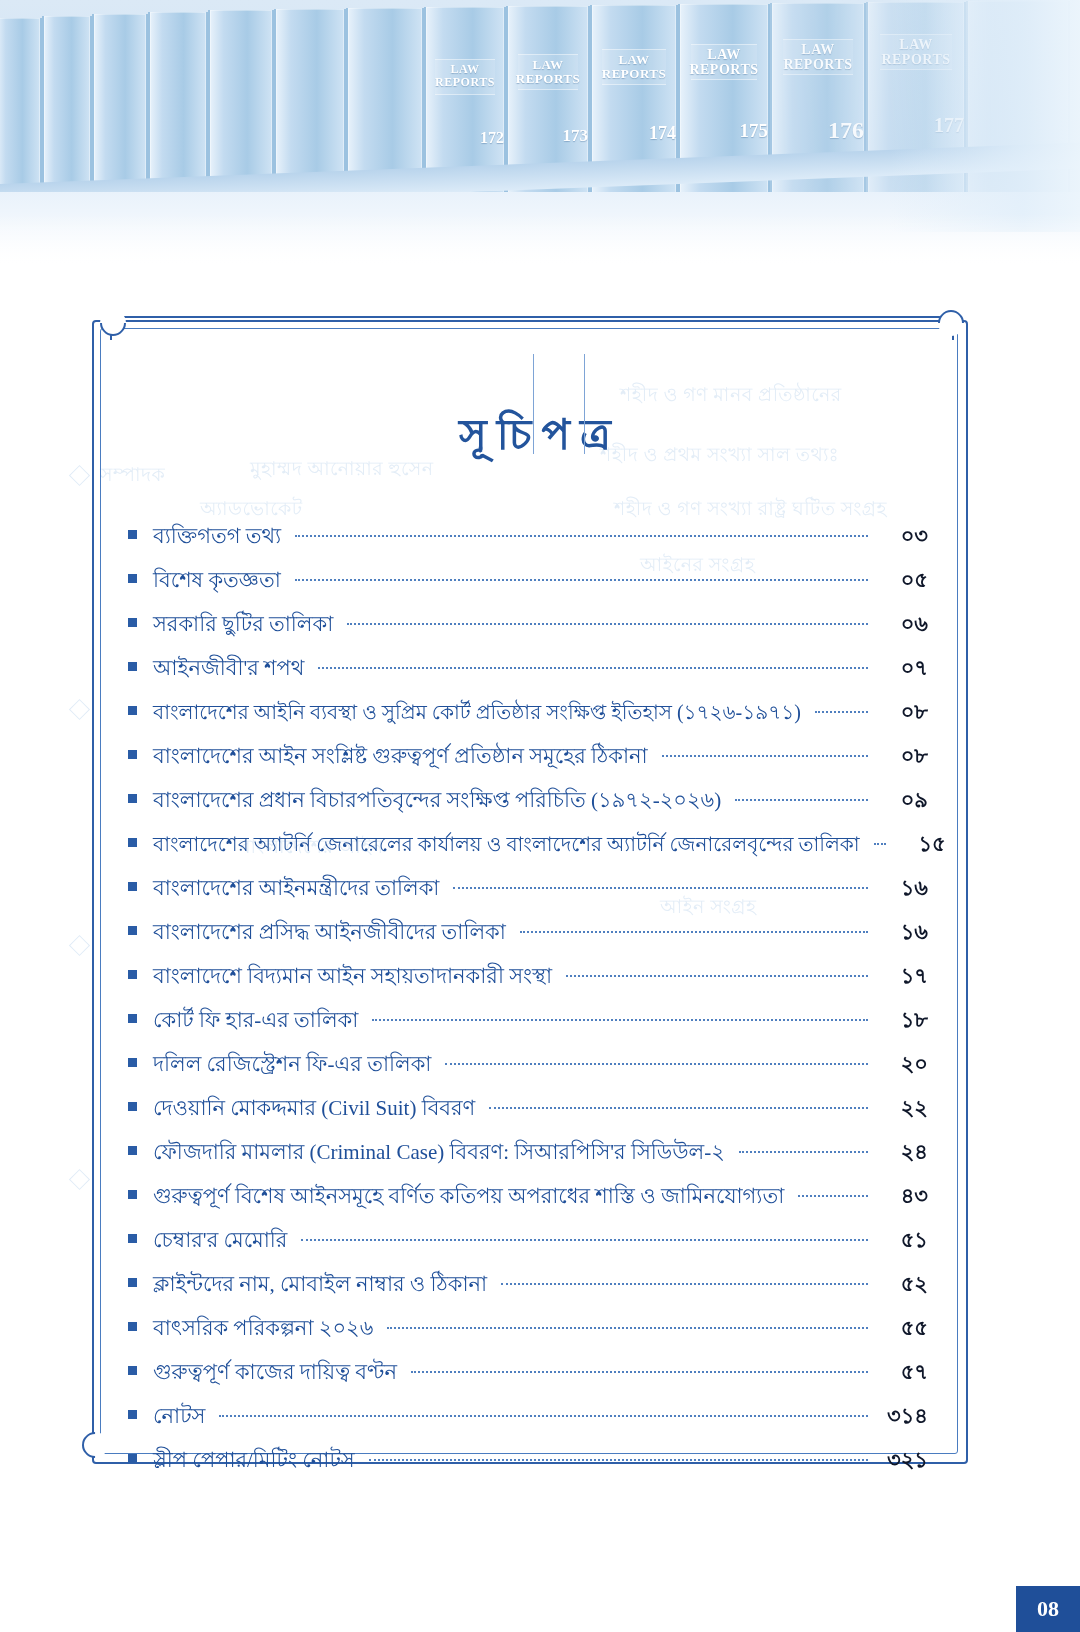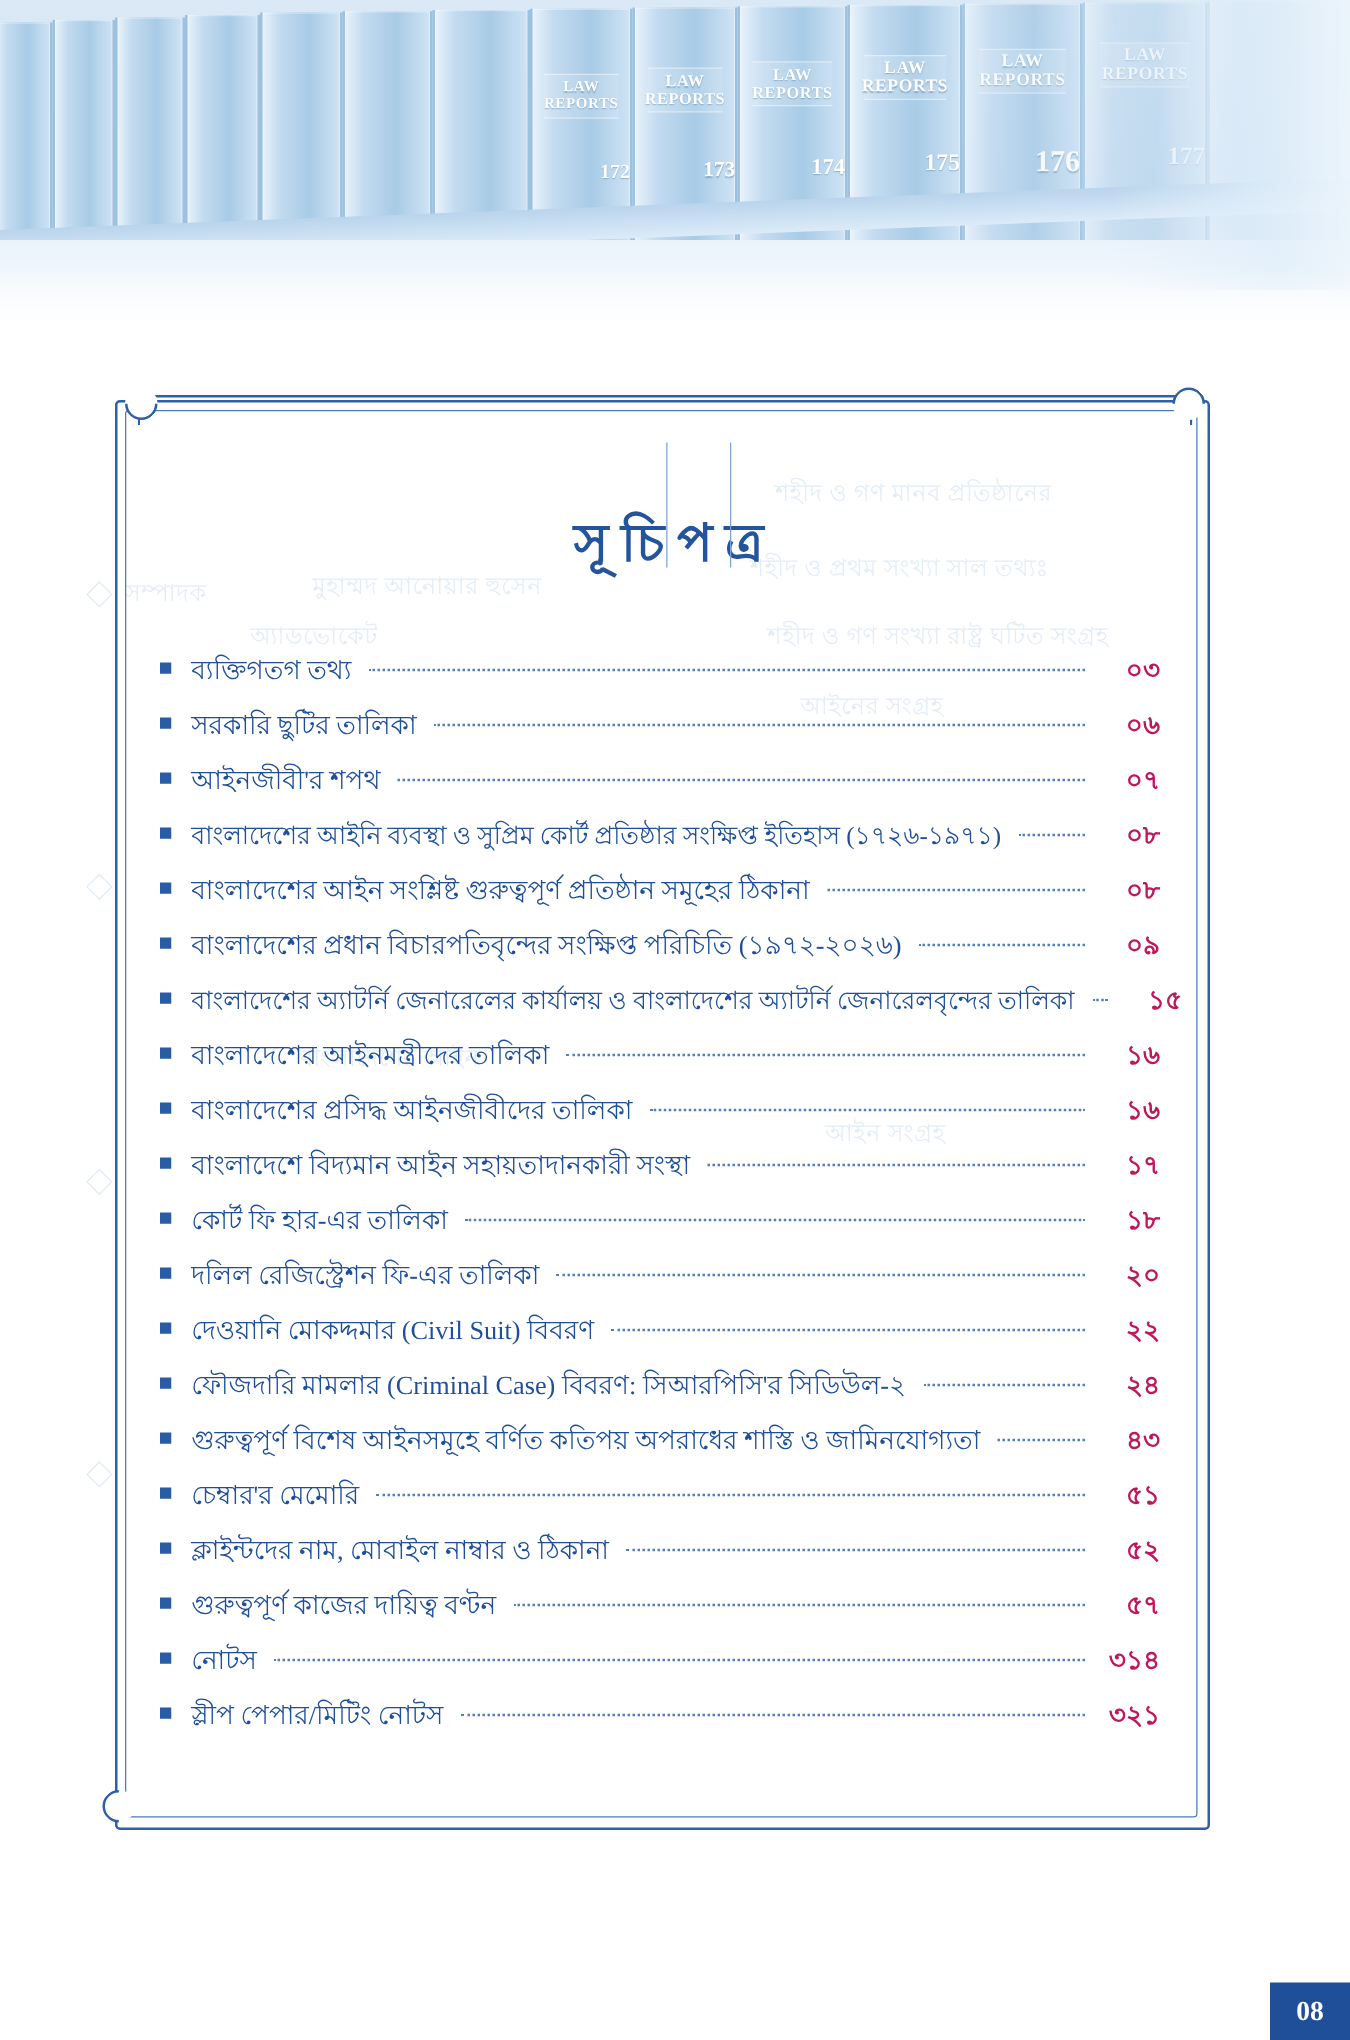"০৩" .entry-page { color: #be185d -> #0f172a }
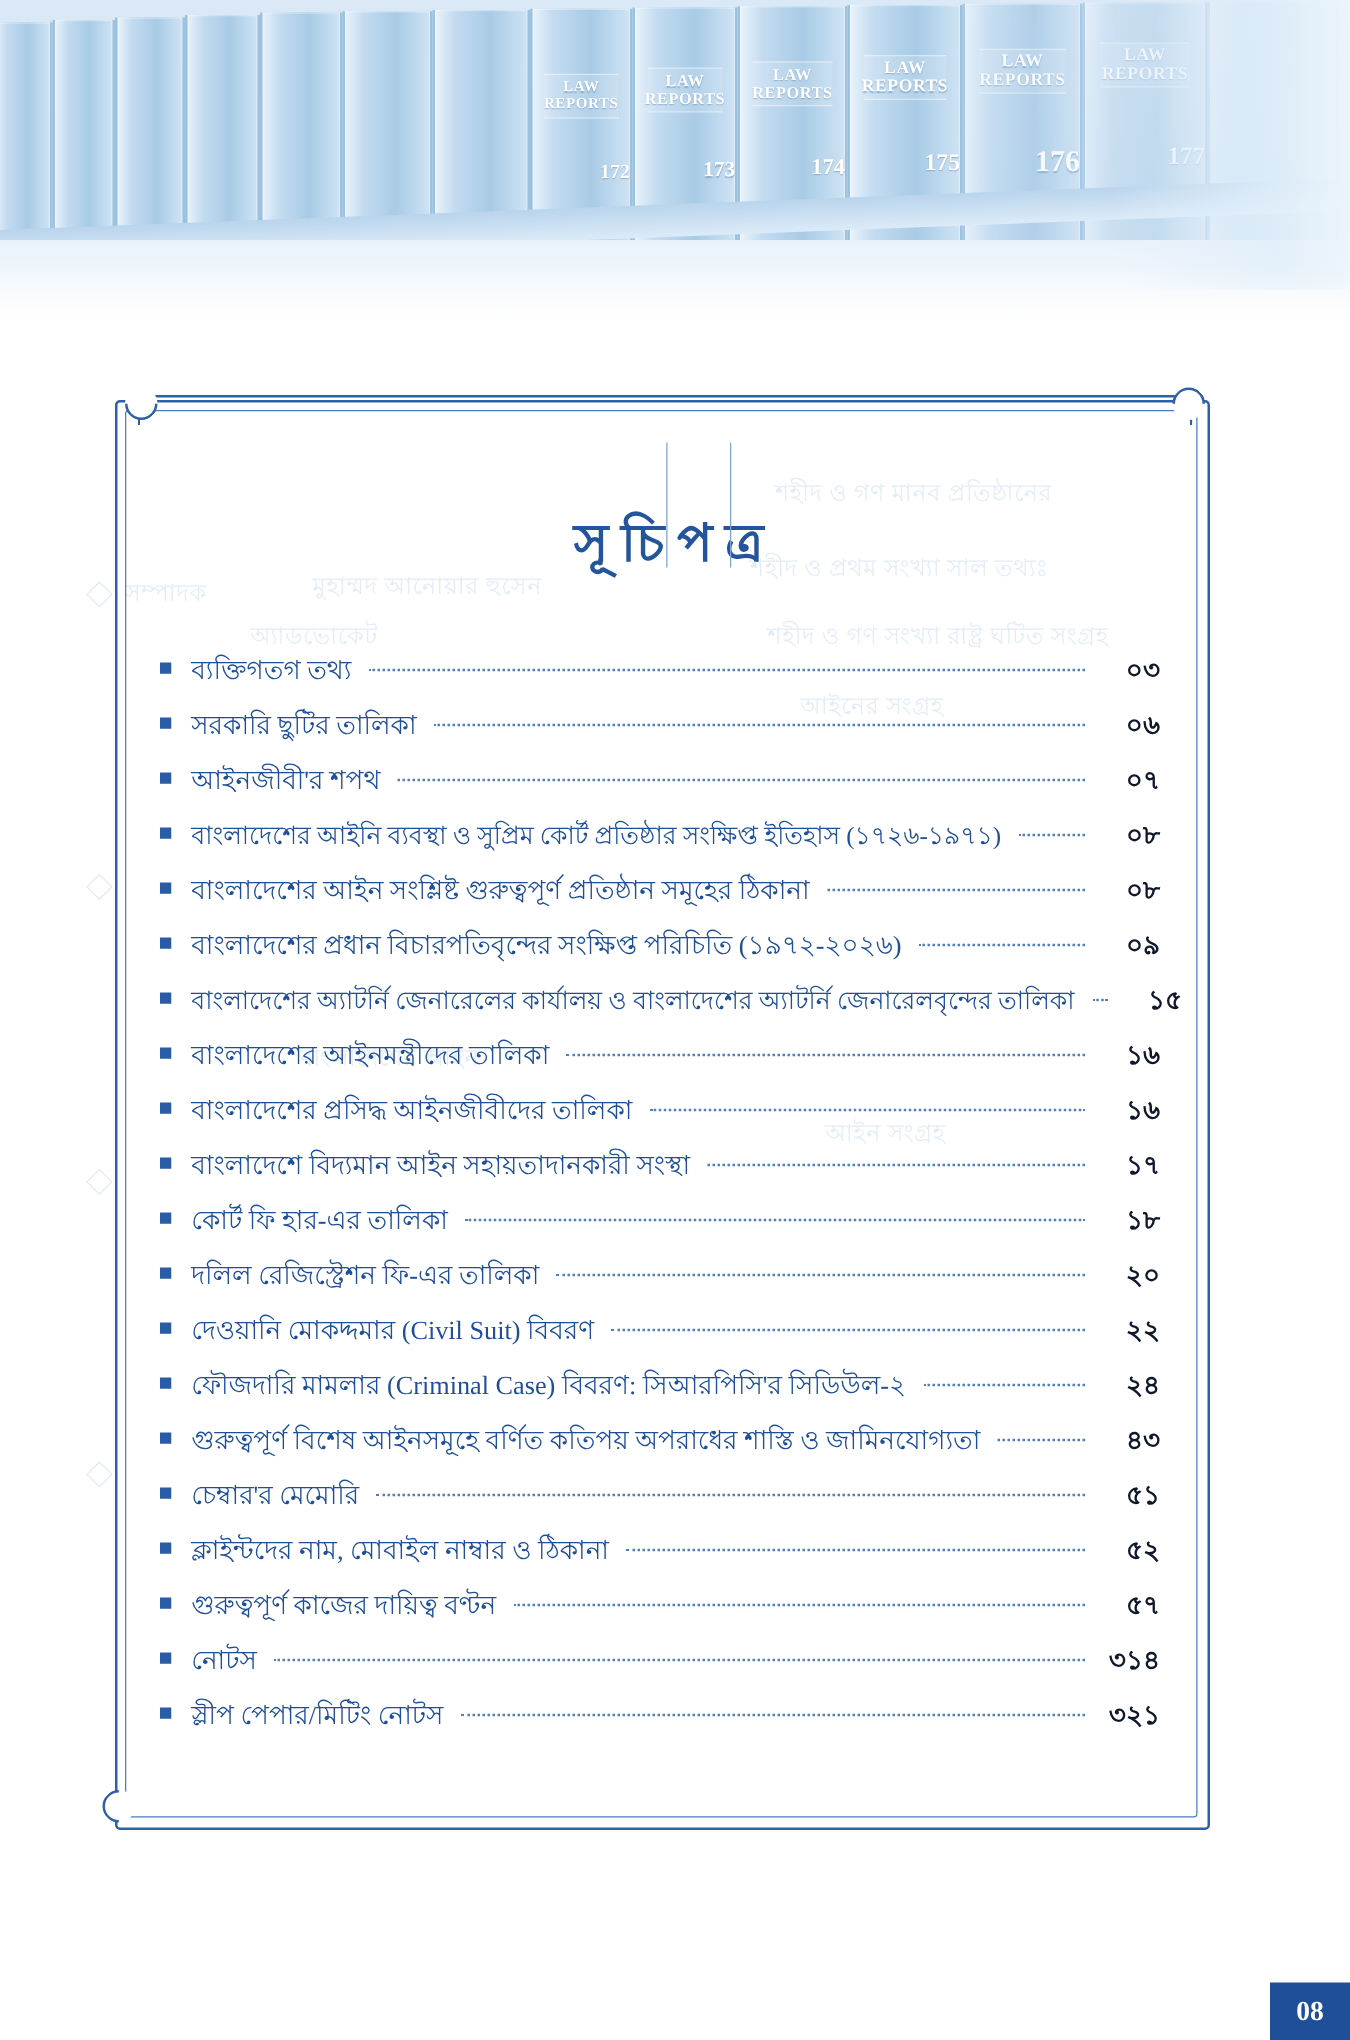"বিশেষ কৃতজ্ঞতা" div.toc-row { html: none -> <div> <span></span> <span>বিশেষ কৃতজ্ঞতা</span> <span></span> <span>০৫</span> </div> }
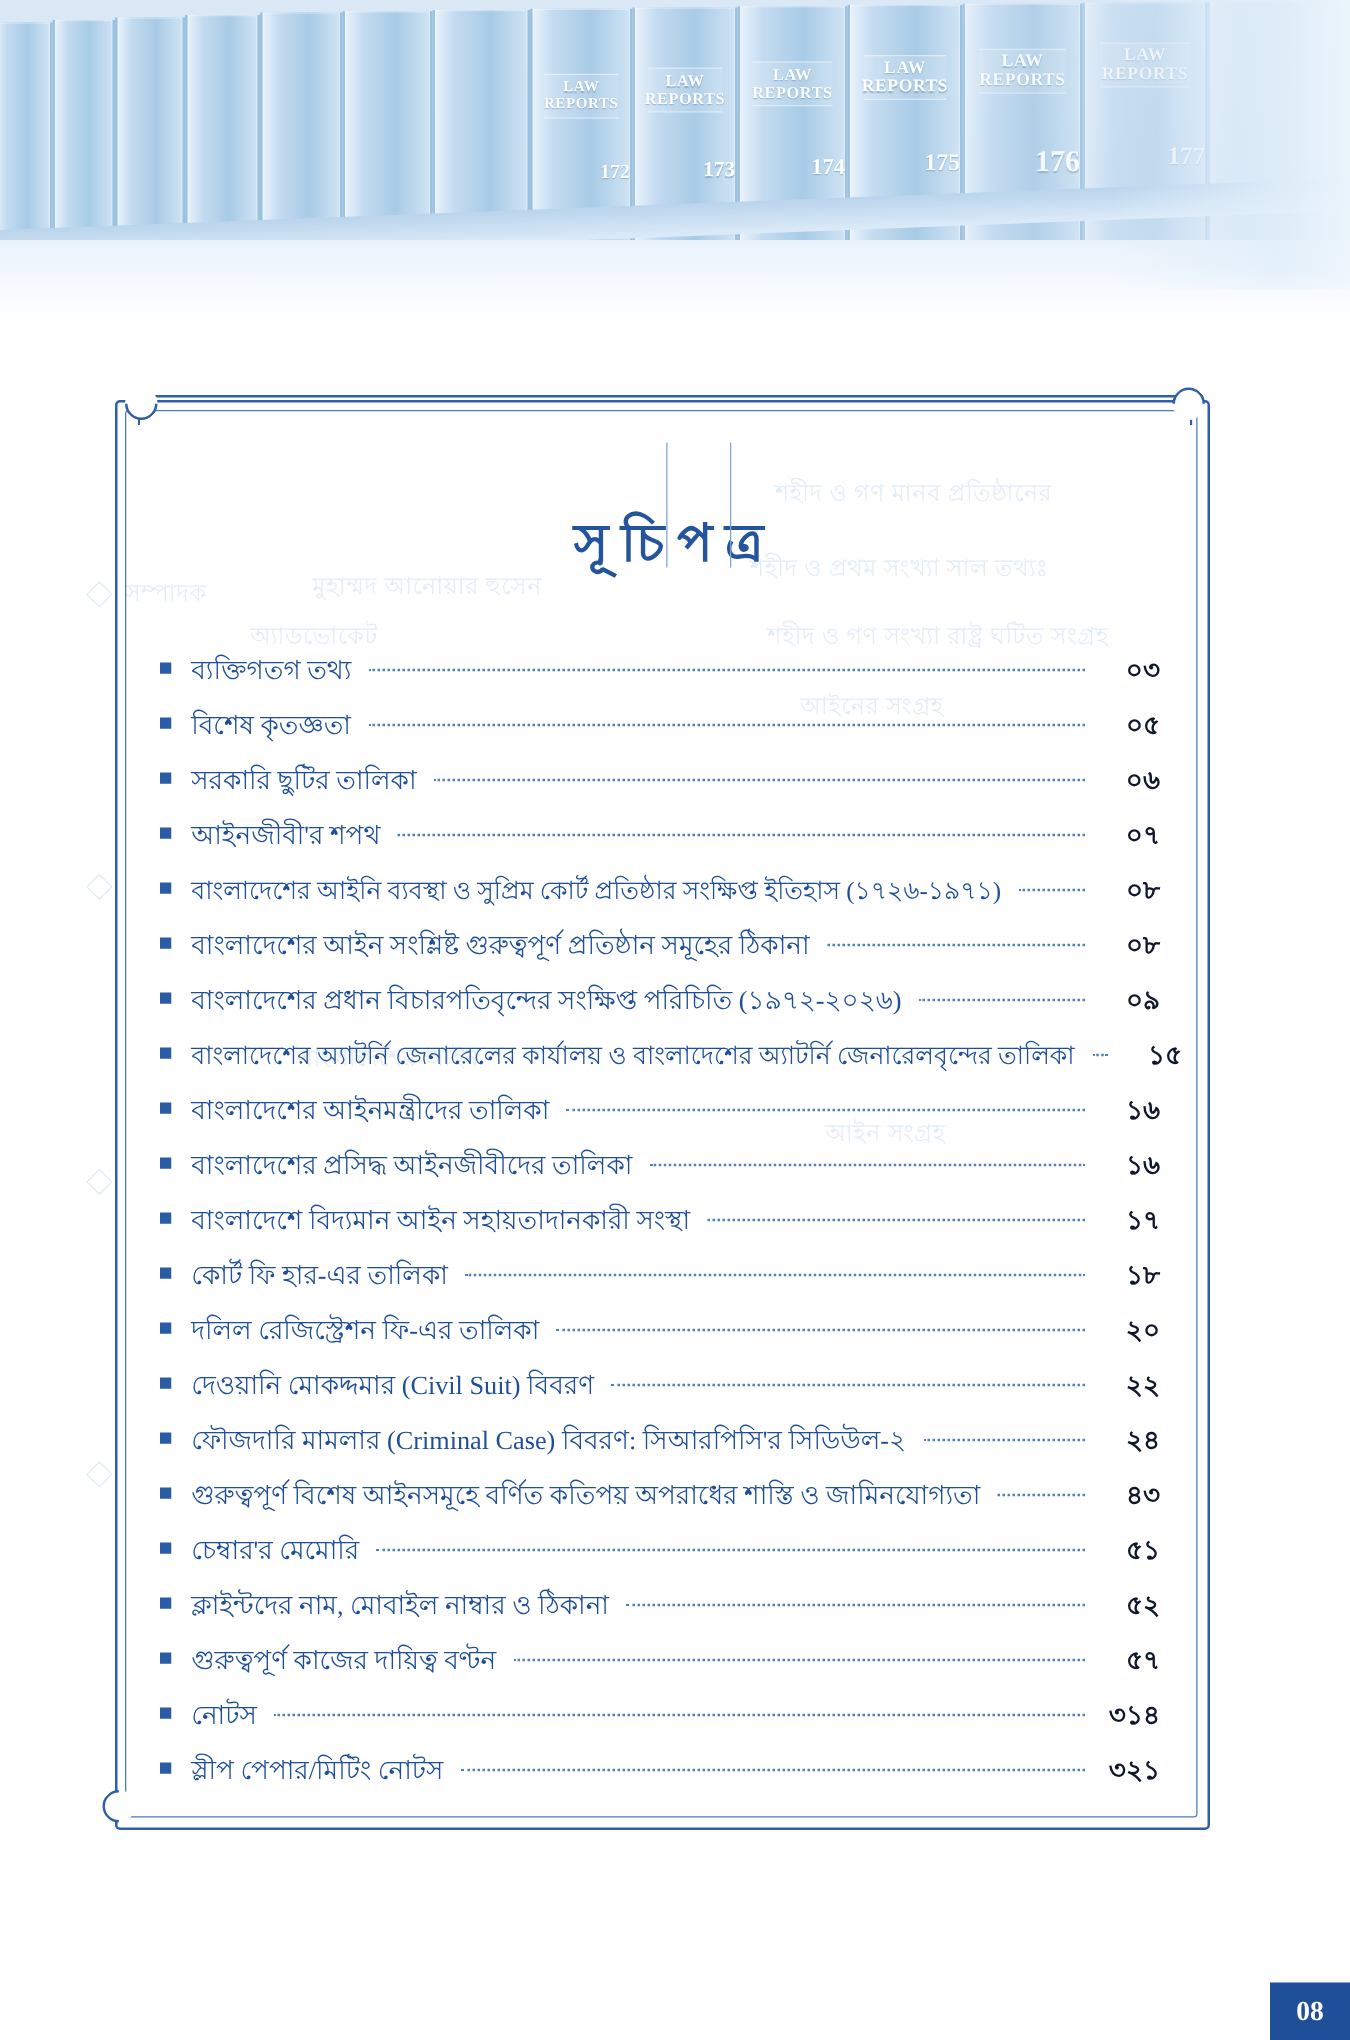"বাৎসরিক পরিকল্পনা ২০২৬" div.toc-row { html: none -> <div> <span></span> <span>বাৎসরিক পরিকল্পনা ২০২৬</span> <span></span> <span>৫৫</span> </div> }
